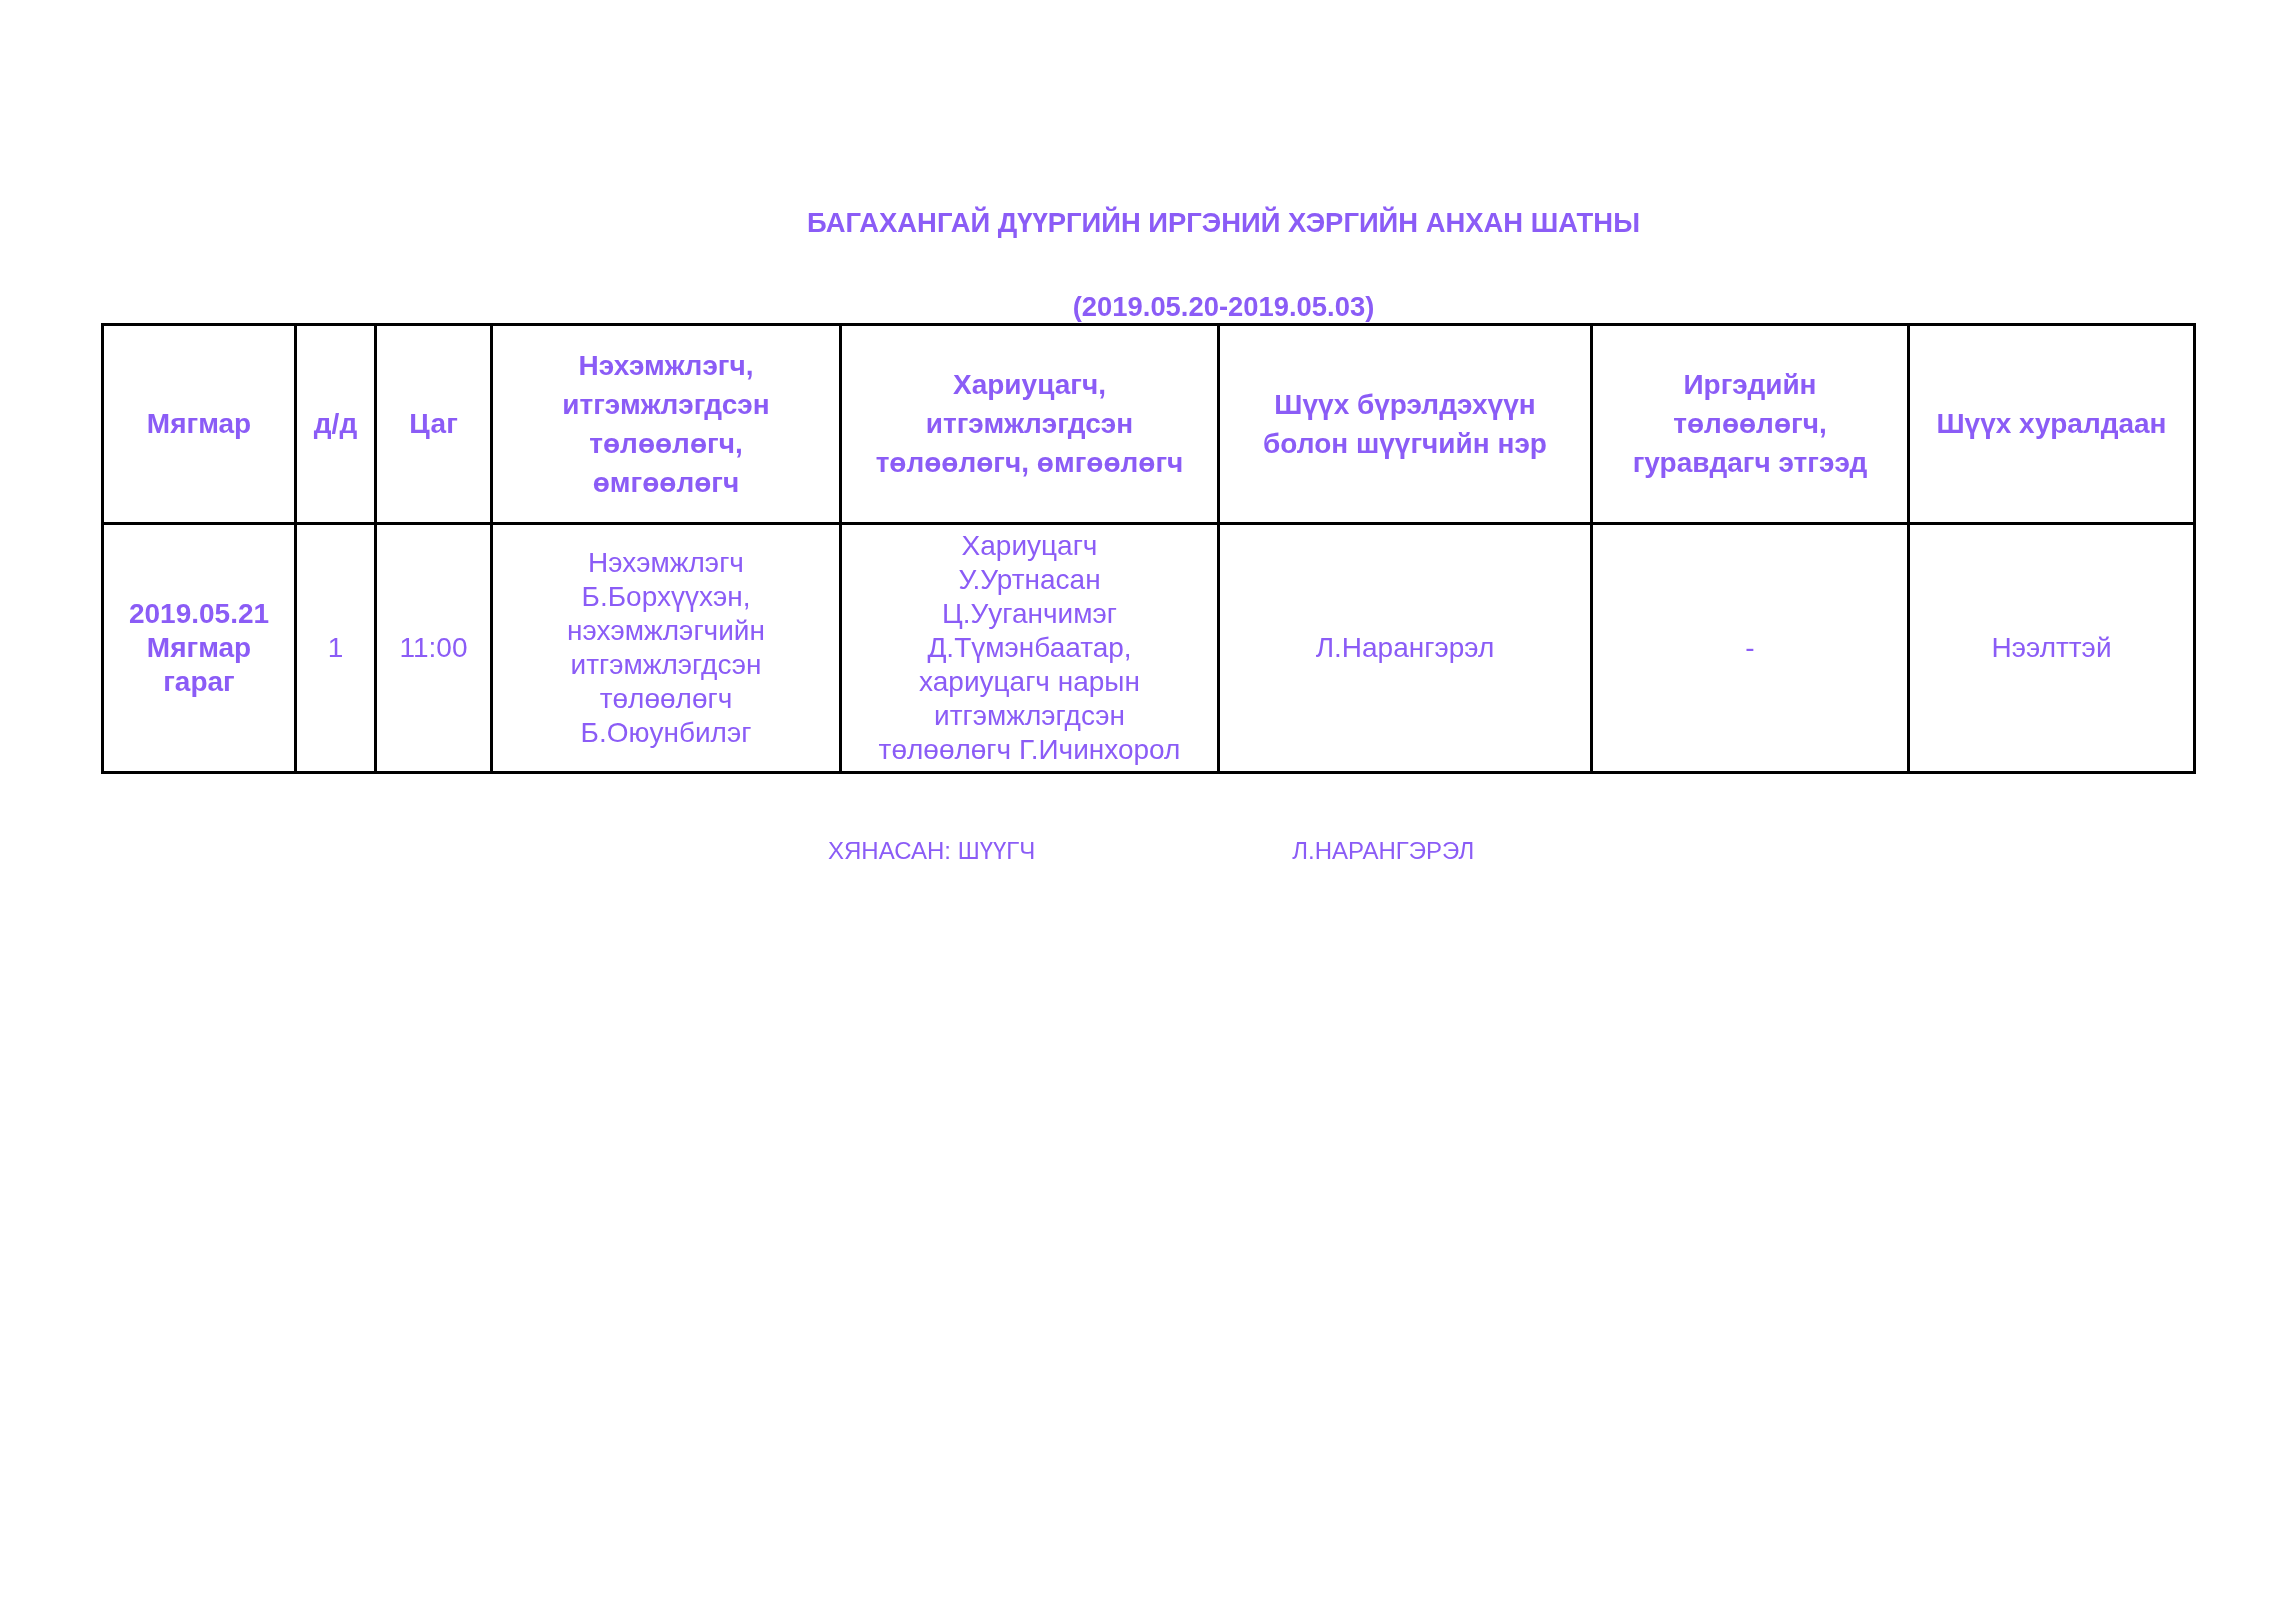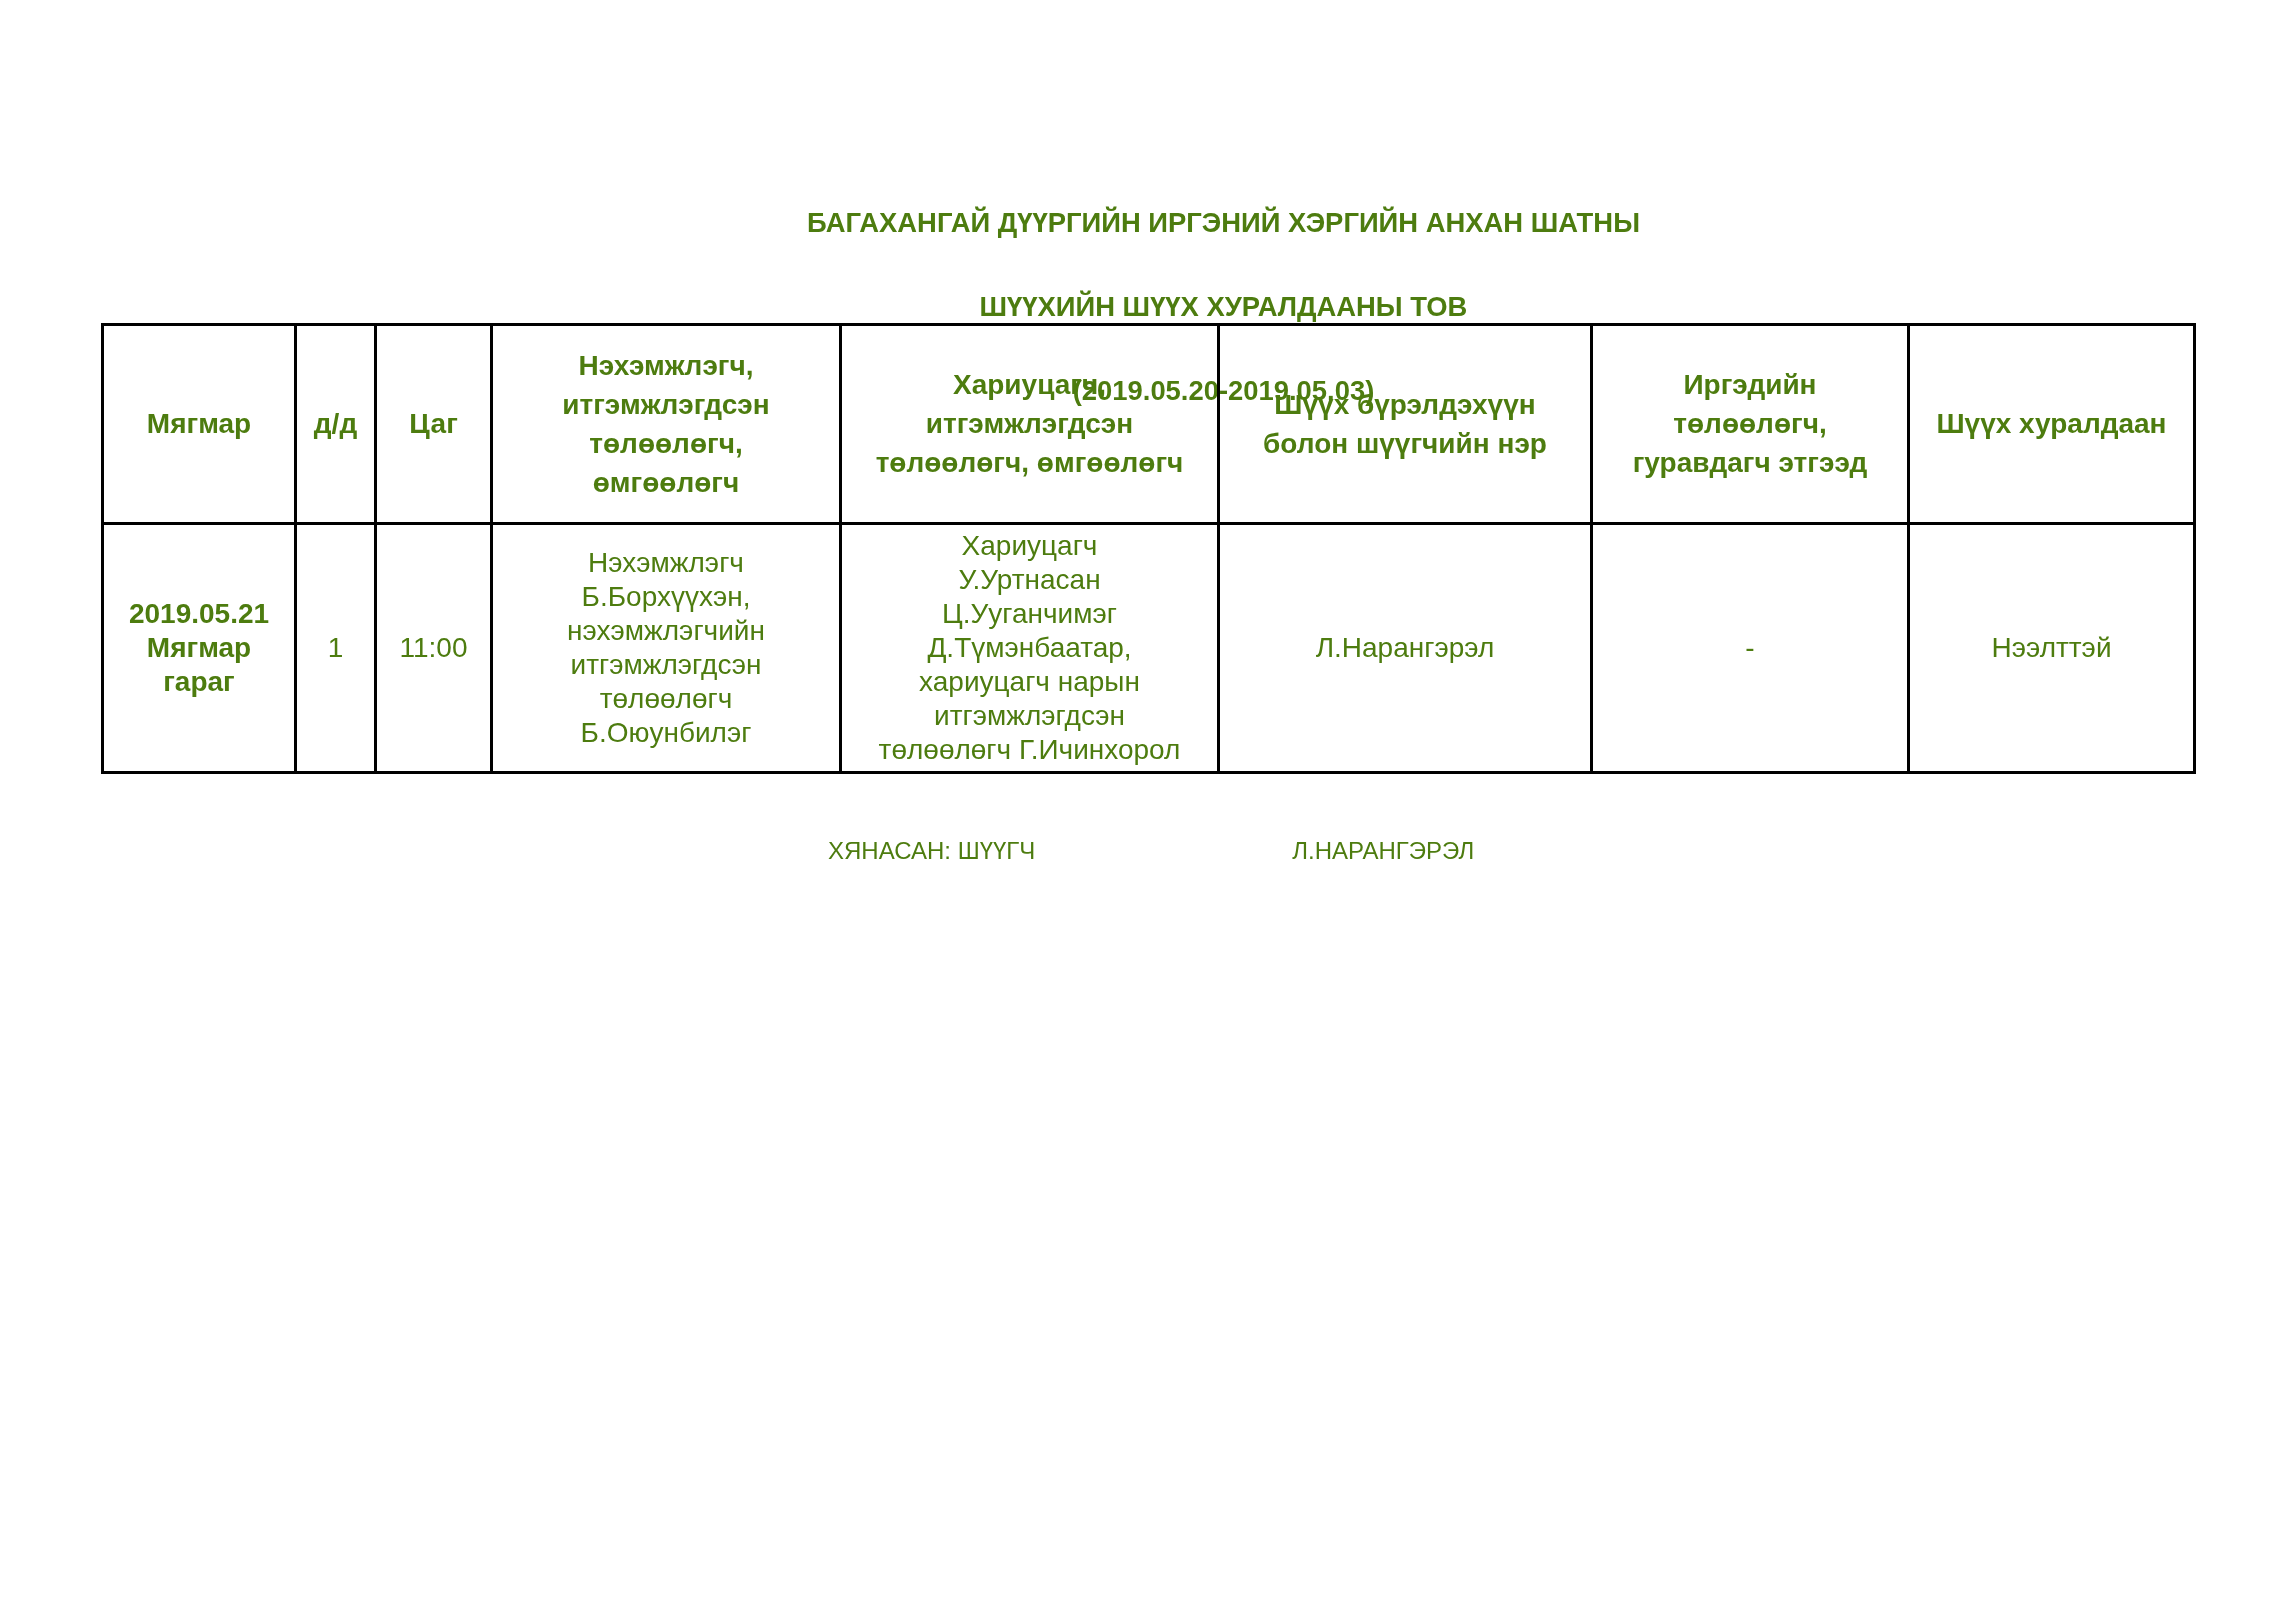"БАГАХАНГАЙ ДҮҮРГИЙН ИРГЭНИЙ ХЭРГИЙН" .page { color: #4d7c0f -> #8b5cf6 }
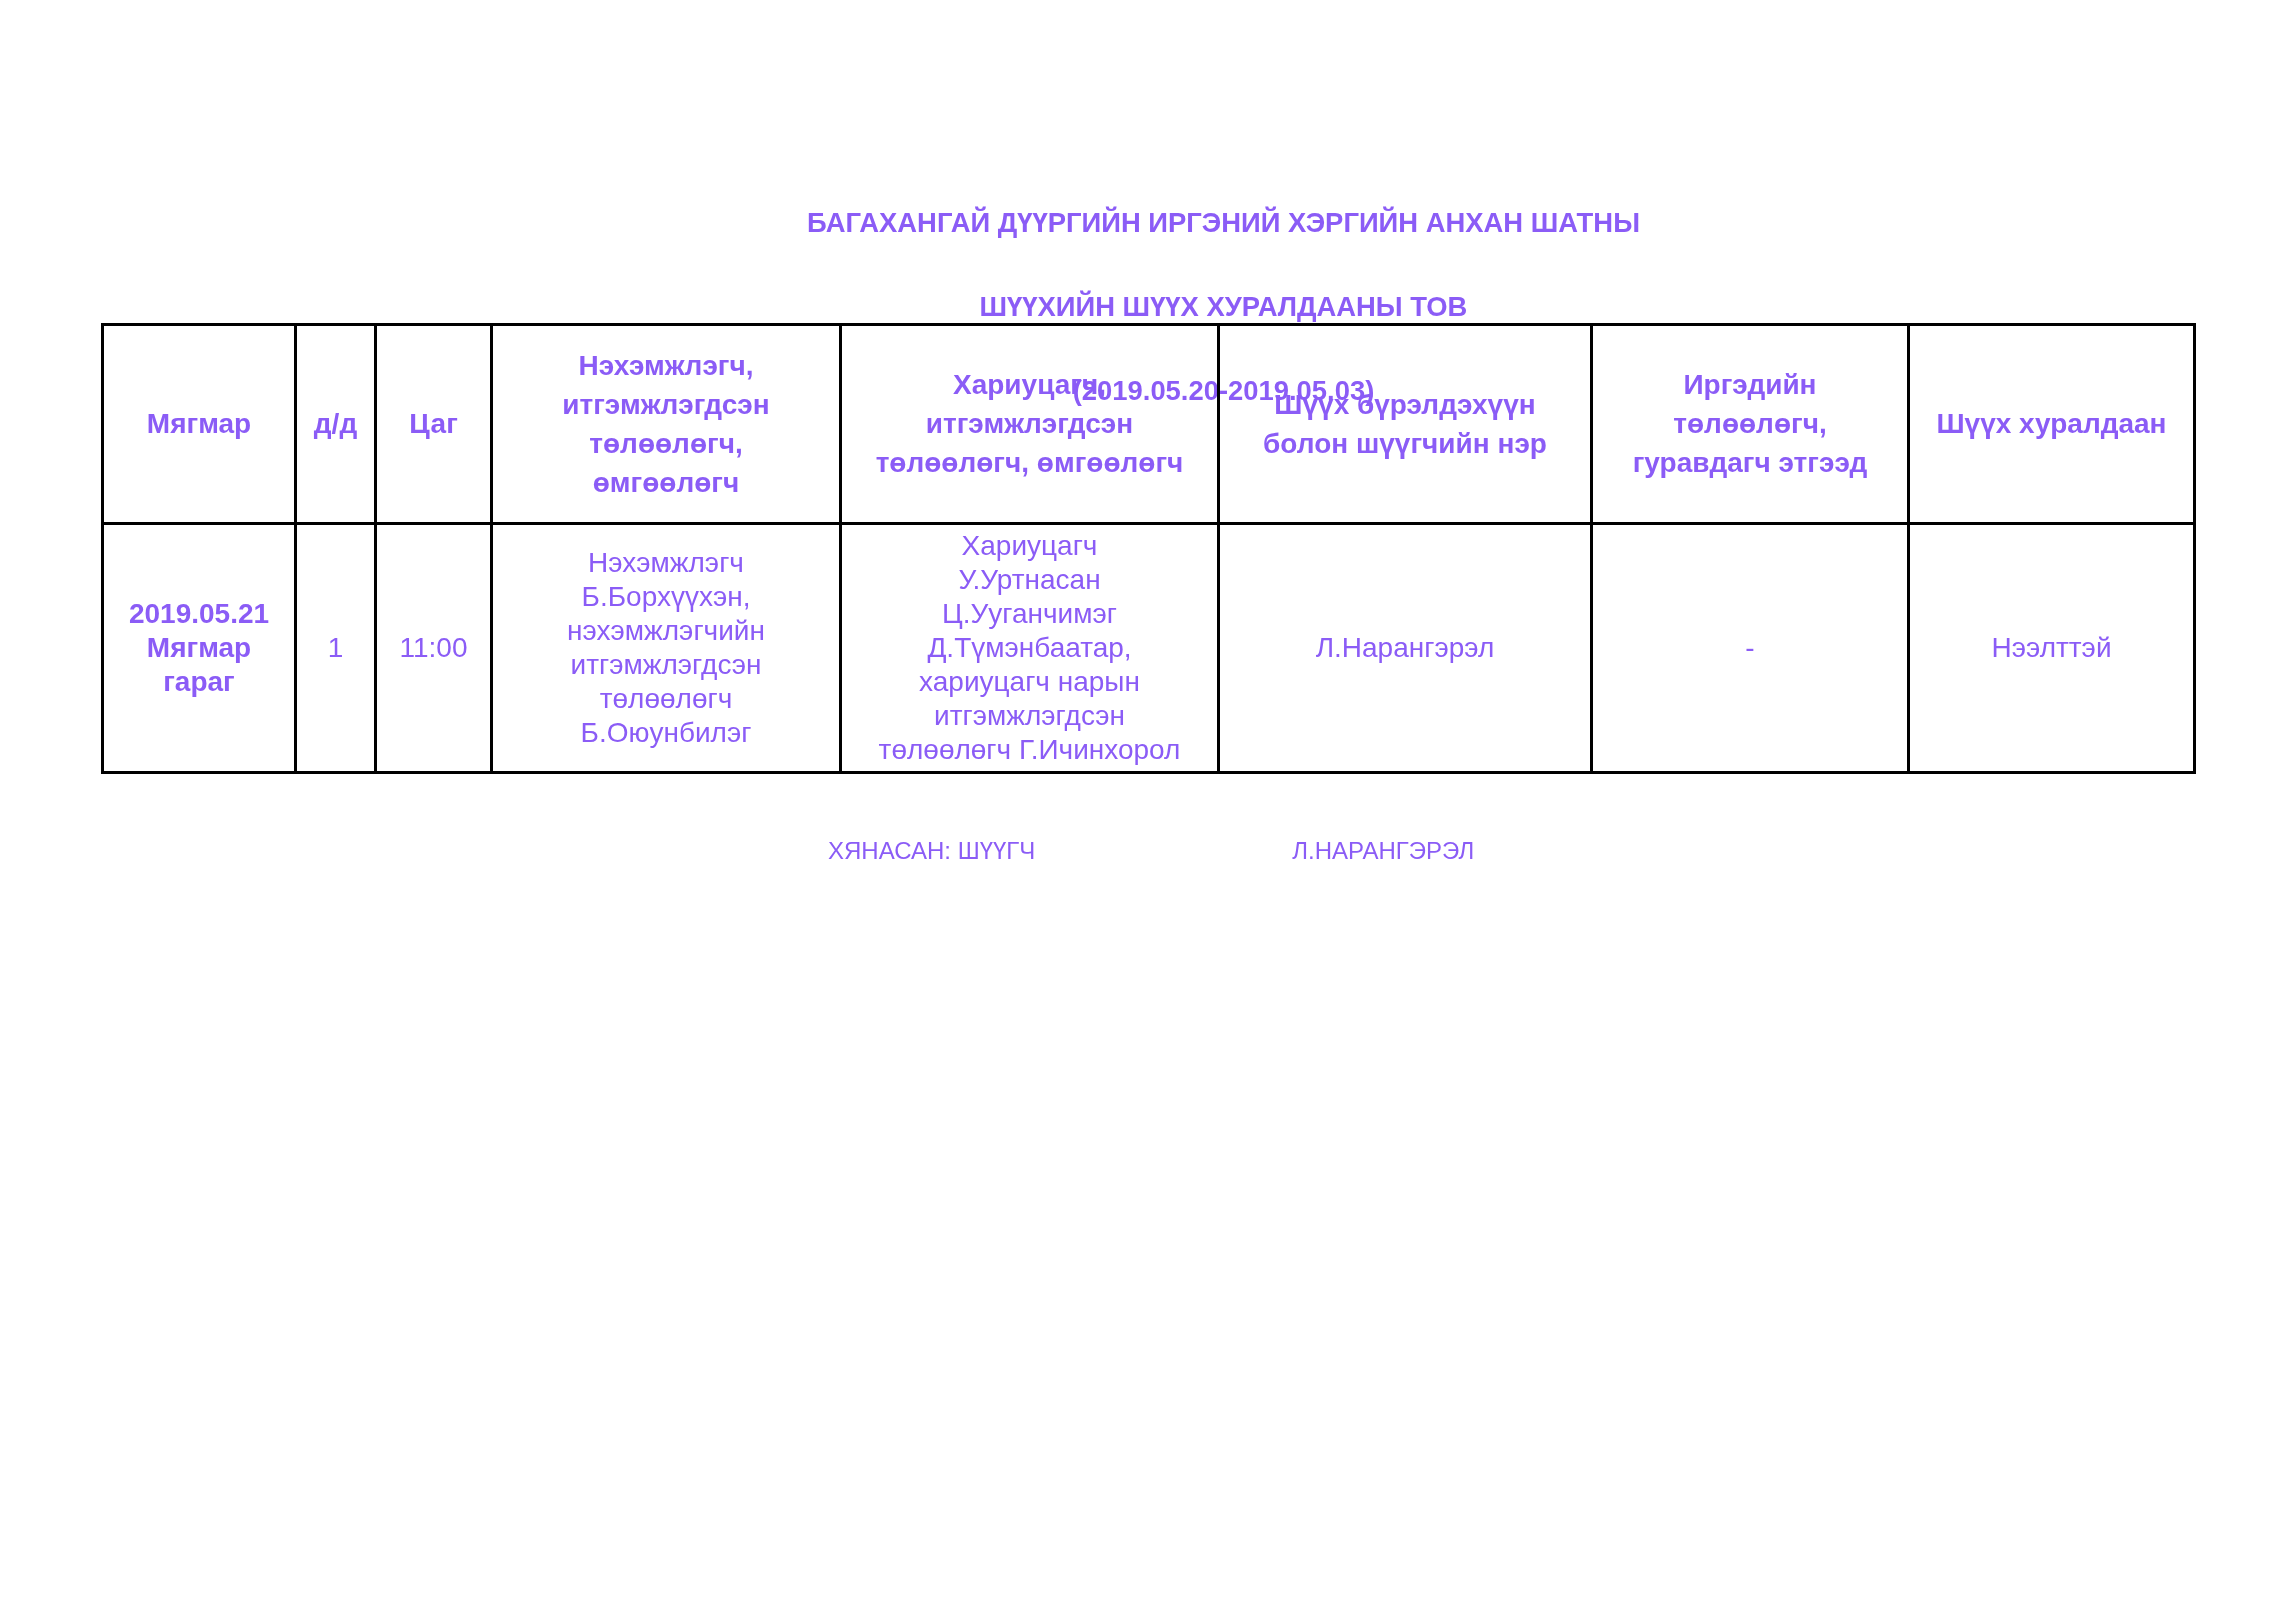"ШҮҮХИЙН ШҮҮХ ХУРАЛДААНЫ ТОВ" div { html: <div>ШҮҮХИЙН ШҮҮХ ХУРАЛДААНЫ ТОВ</div> -> none }
